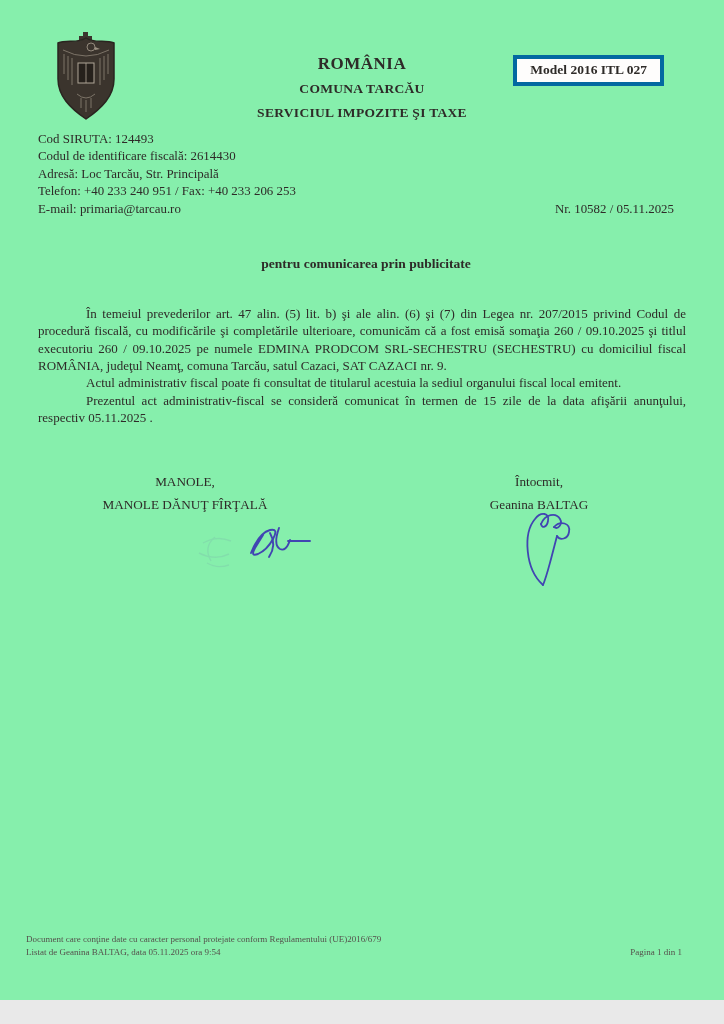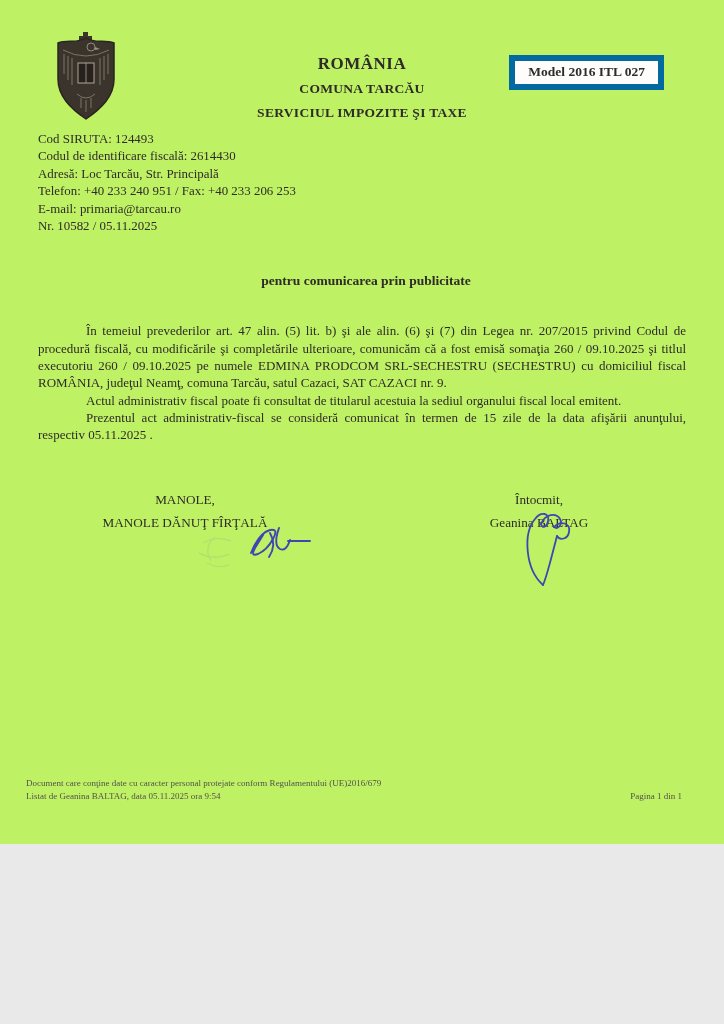"ROMÂNIA" .page { background: #bef264 -> #86efac; height: 844px -> 1000px }
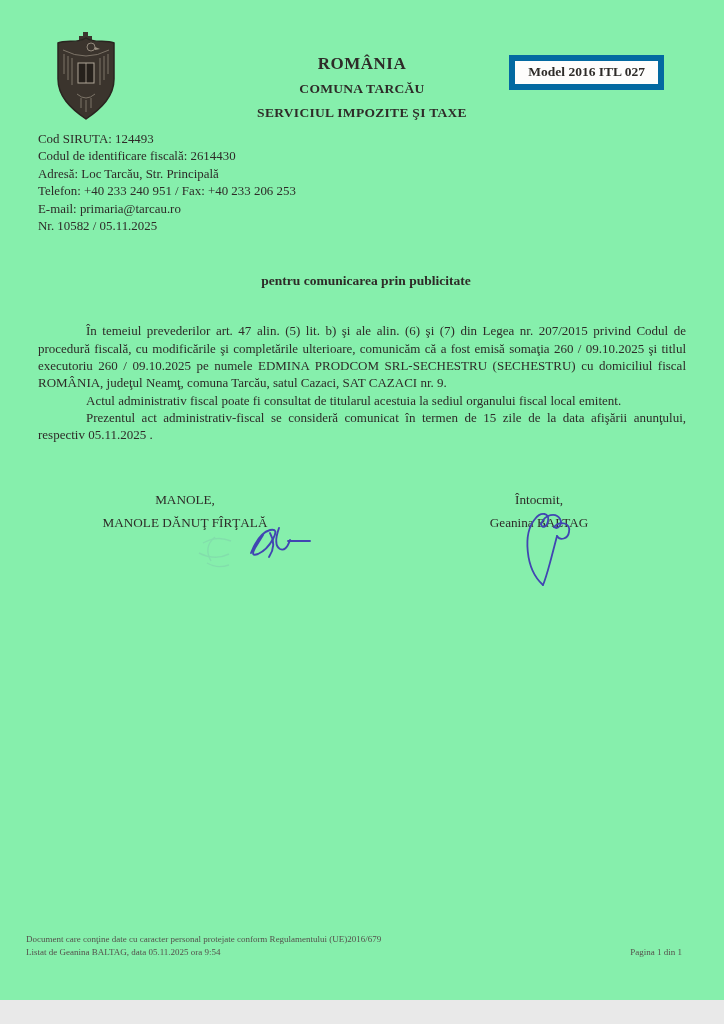"Model 2016 ITL 027" .model-box { border: 6px solid #0369a1 -> 4px solid #0369a1 }
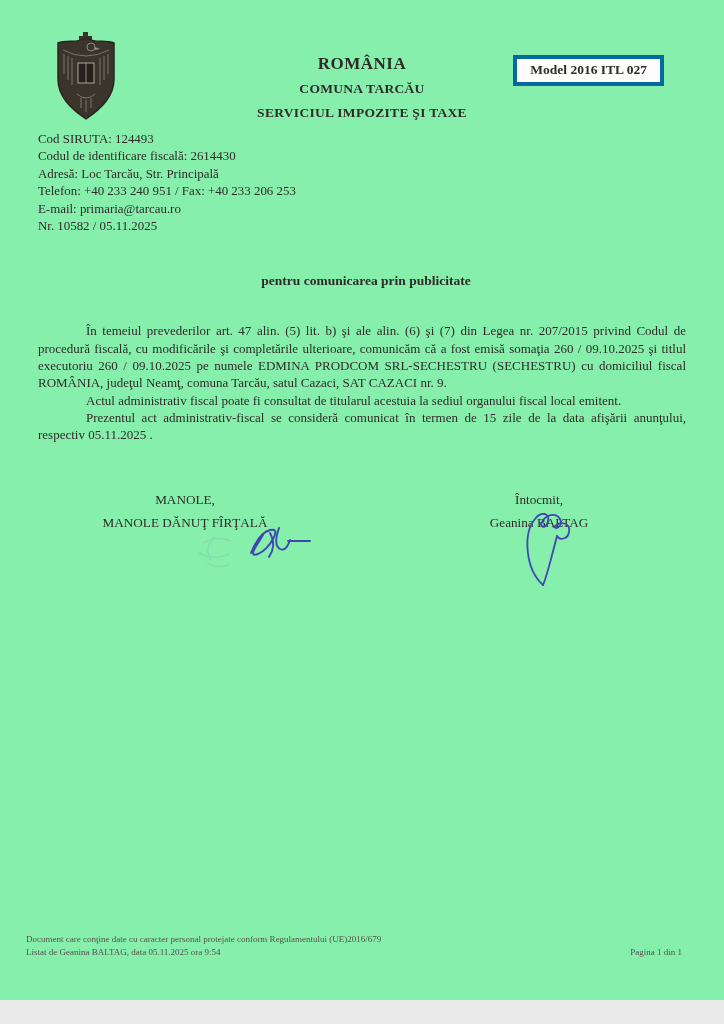"E-mail: primaria@tarcau.ro" .issuer-row-last { flex-direction: column -> none }
